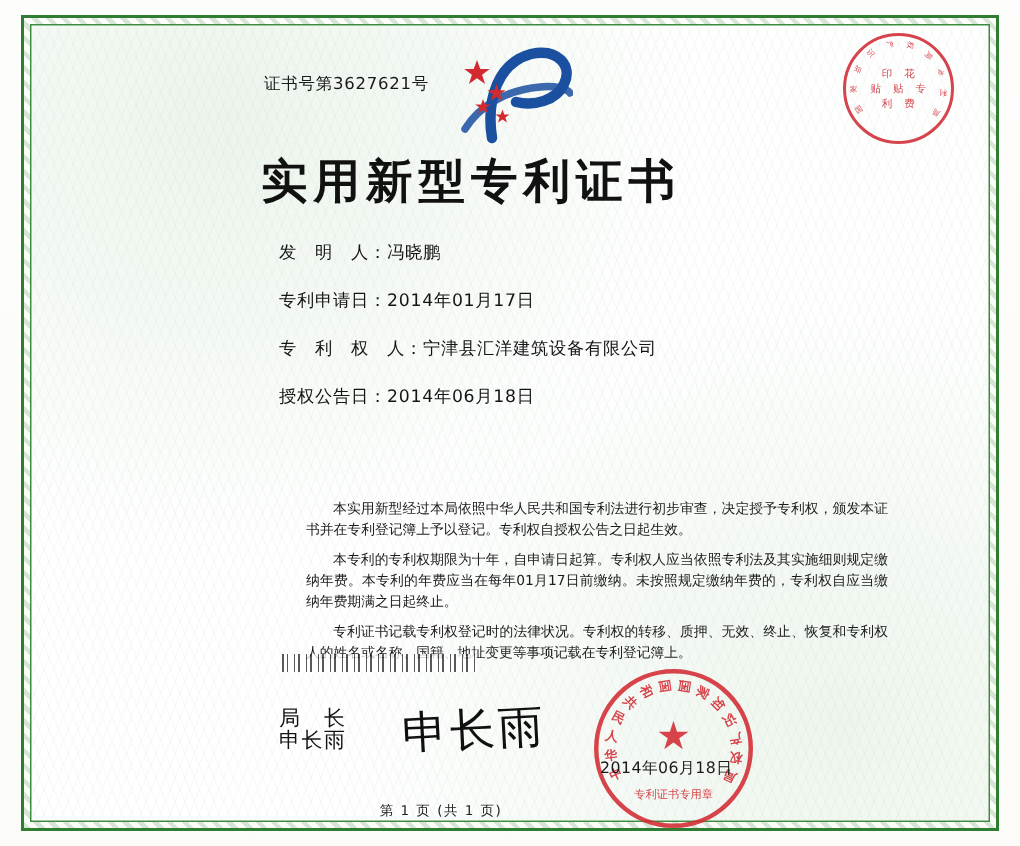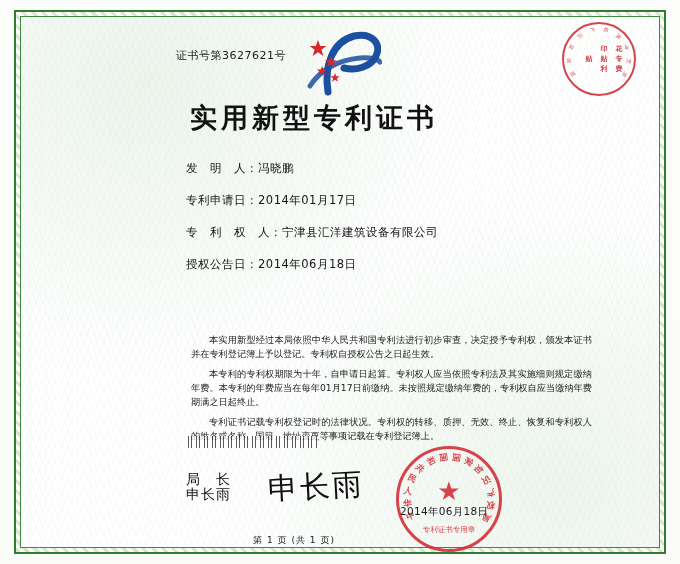"印 花" .top-stamp .stamp-center { font-weight: bold -> none; text-align: right -> center }
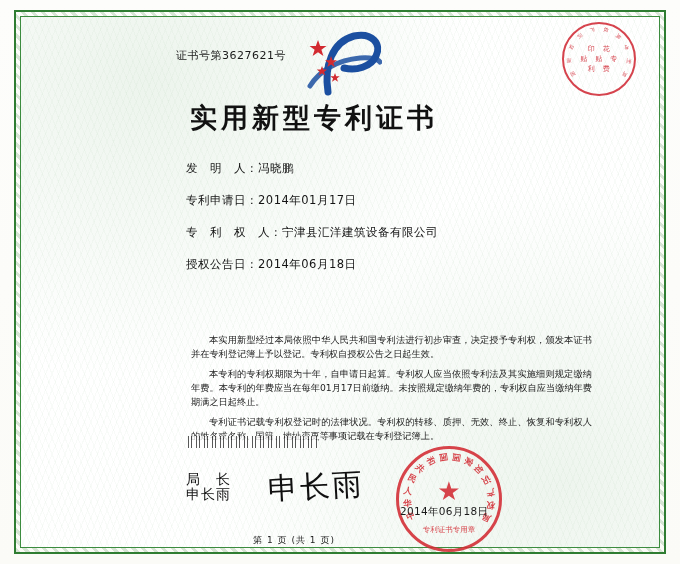"实用新型专利证书" .main-title { font-size: 27px -> 31px }
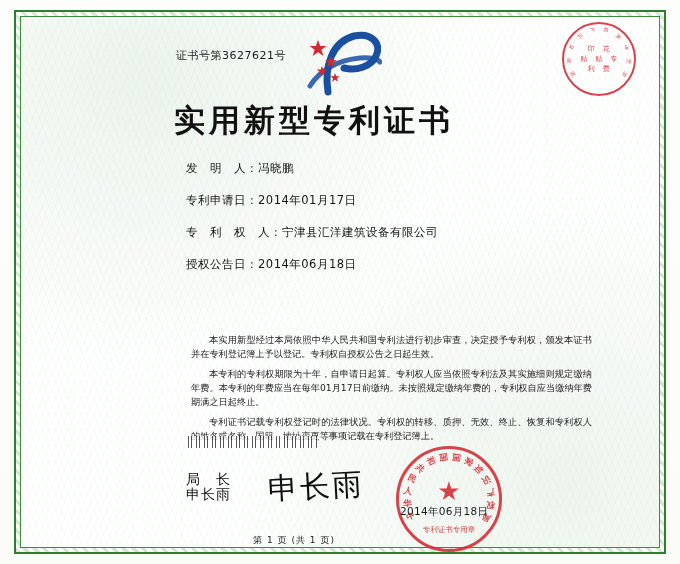"本实用新型经过本局依照中华人民共和国专利法进行初步审查，决定授予专利权，颁发本证" .paragraphs p { margin: 0 0 6px 3px -> 0 0 6px 16px }
